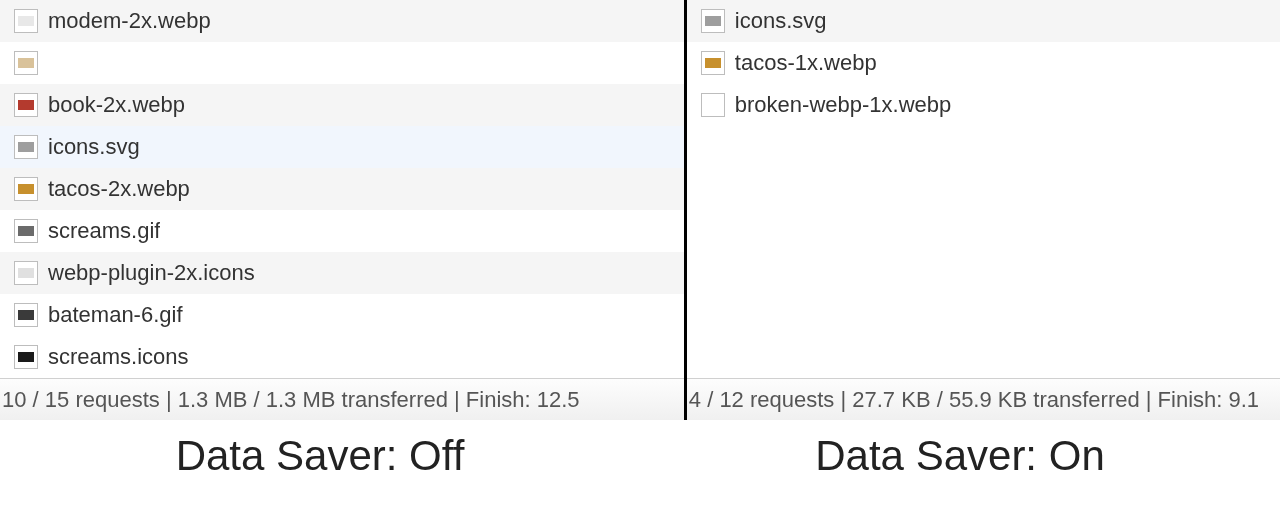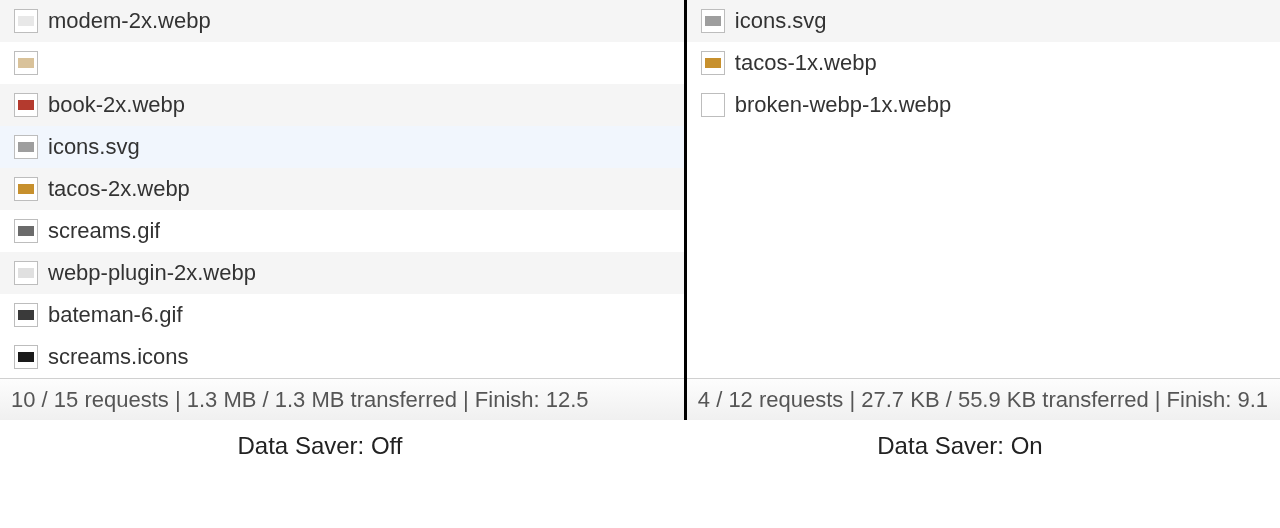"webp-plugin-2x.webp" span.filename { text: webp-plugin-2x.webp -> webp-plugin-2x.icons }
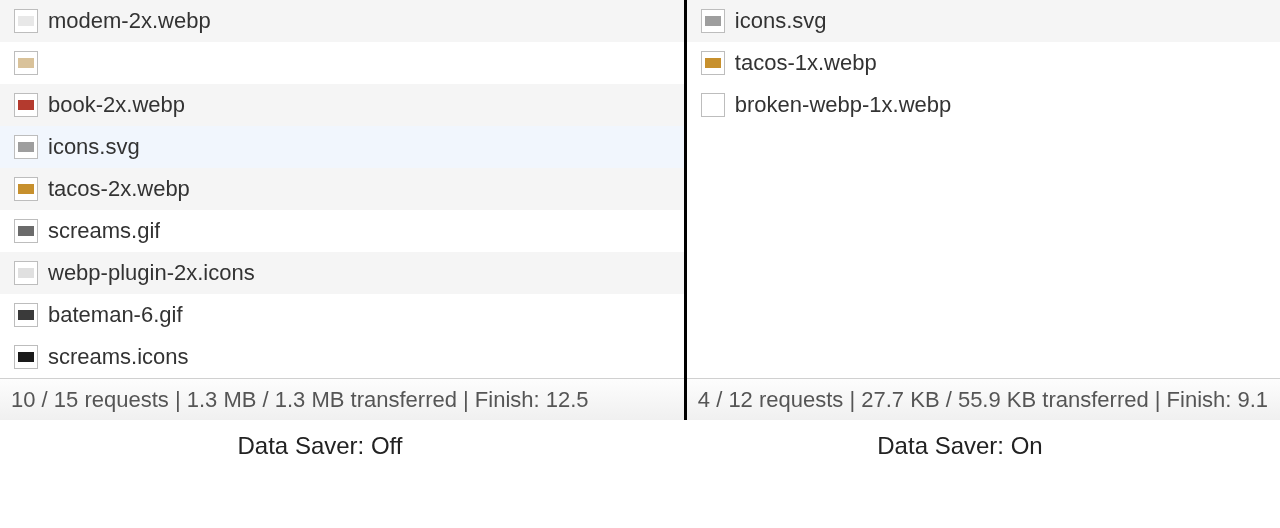"10 / 15 requests |" .statusbar { padding: 0 11px -> 0 2px }
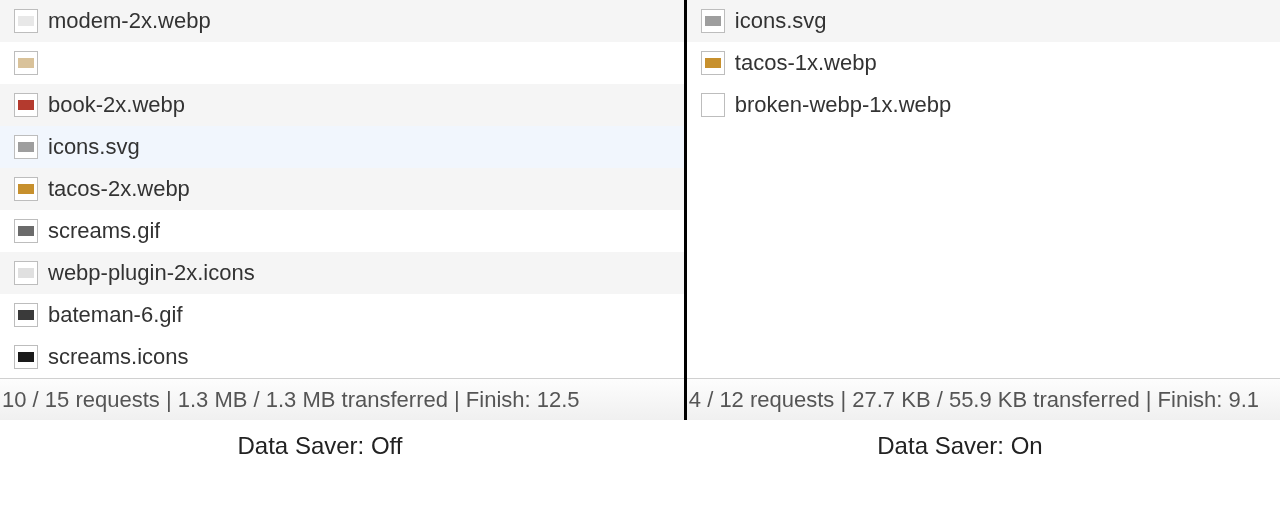"Data Saver: Off" .caption { font-size: 24px -> 42px }
